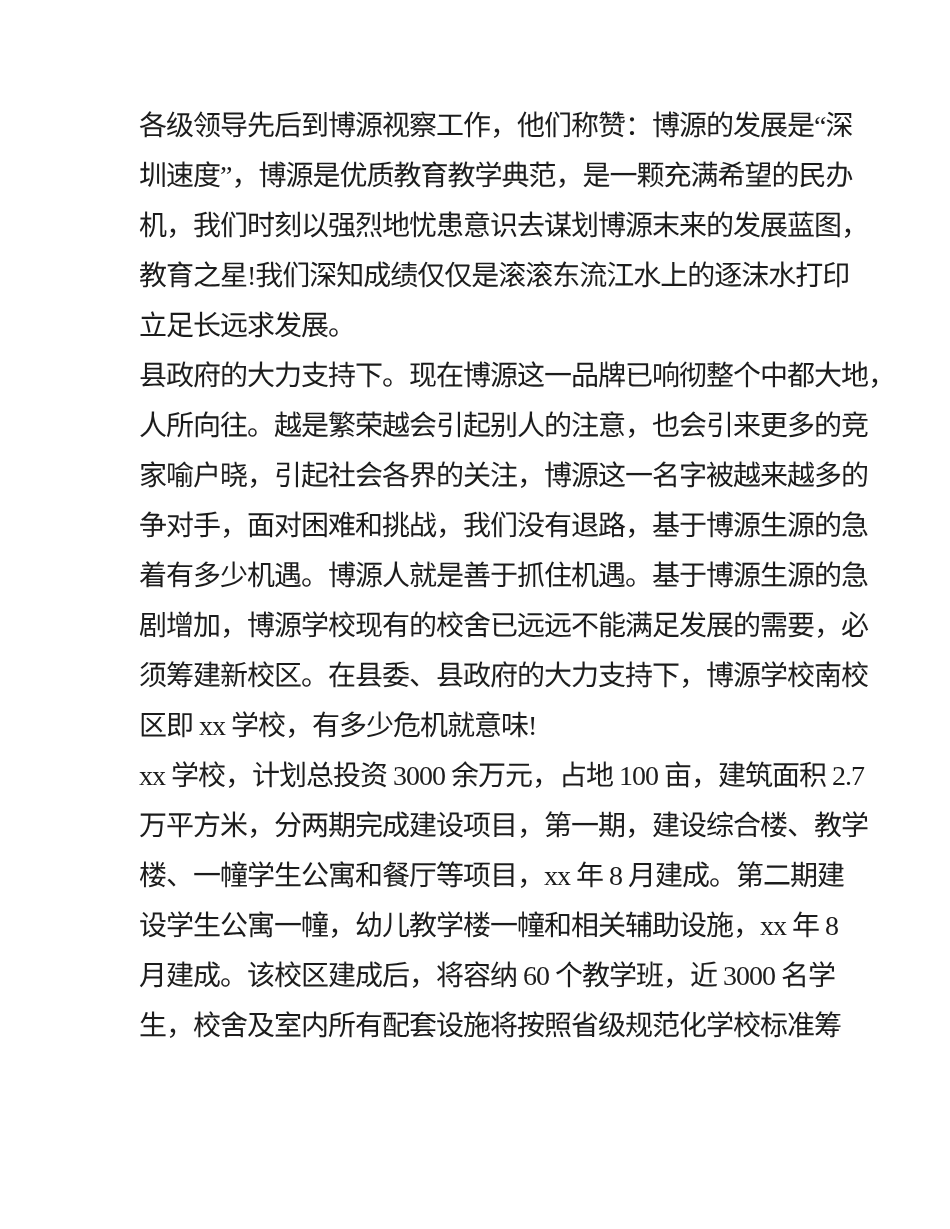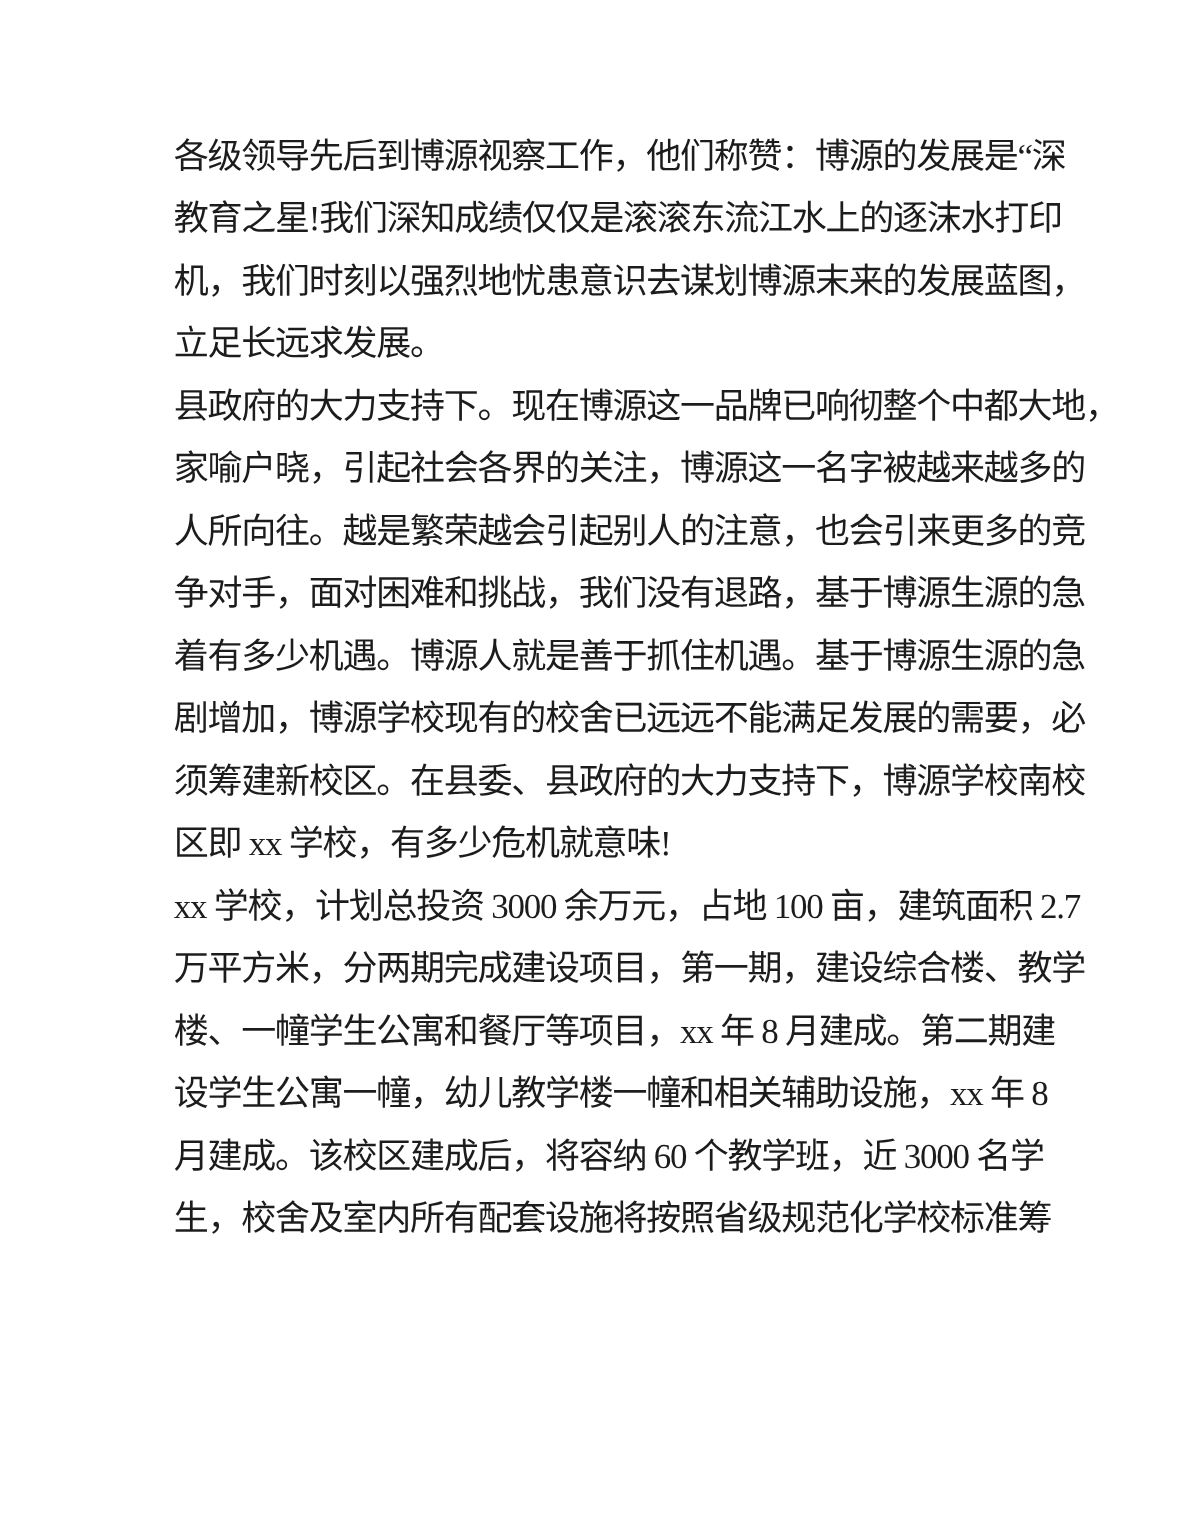"圳速度”，博源是优质教育教学典范，是一颗充满希望的民办" div.text-line { html: none -> <div>圳速度”，博源是优质教育教学典范，是一颗充满希望的民办</div> }
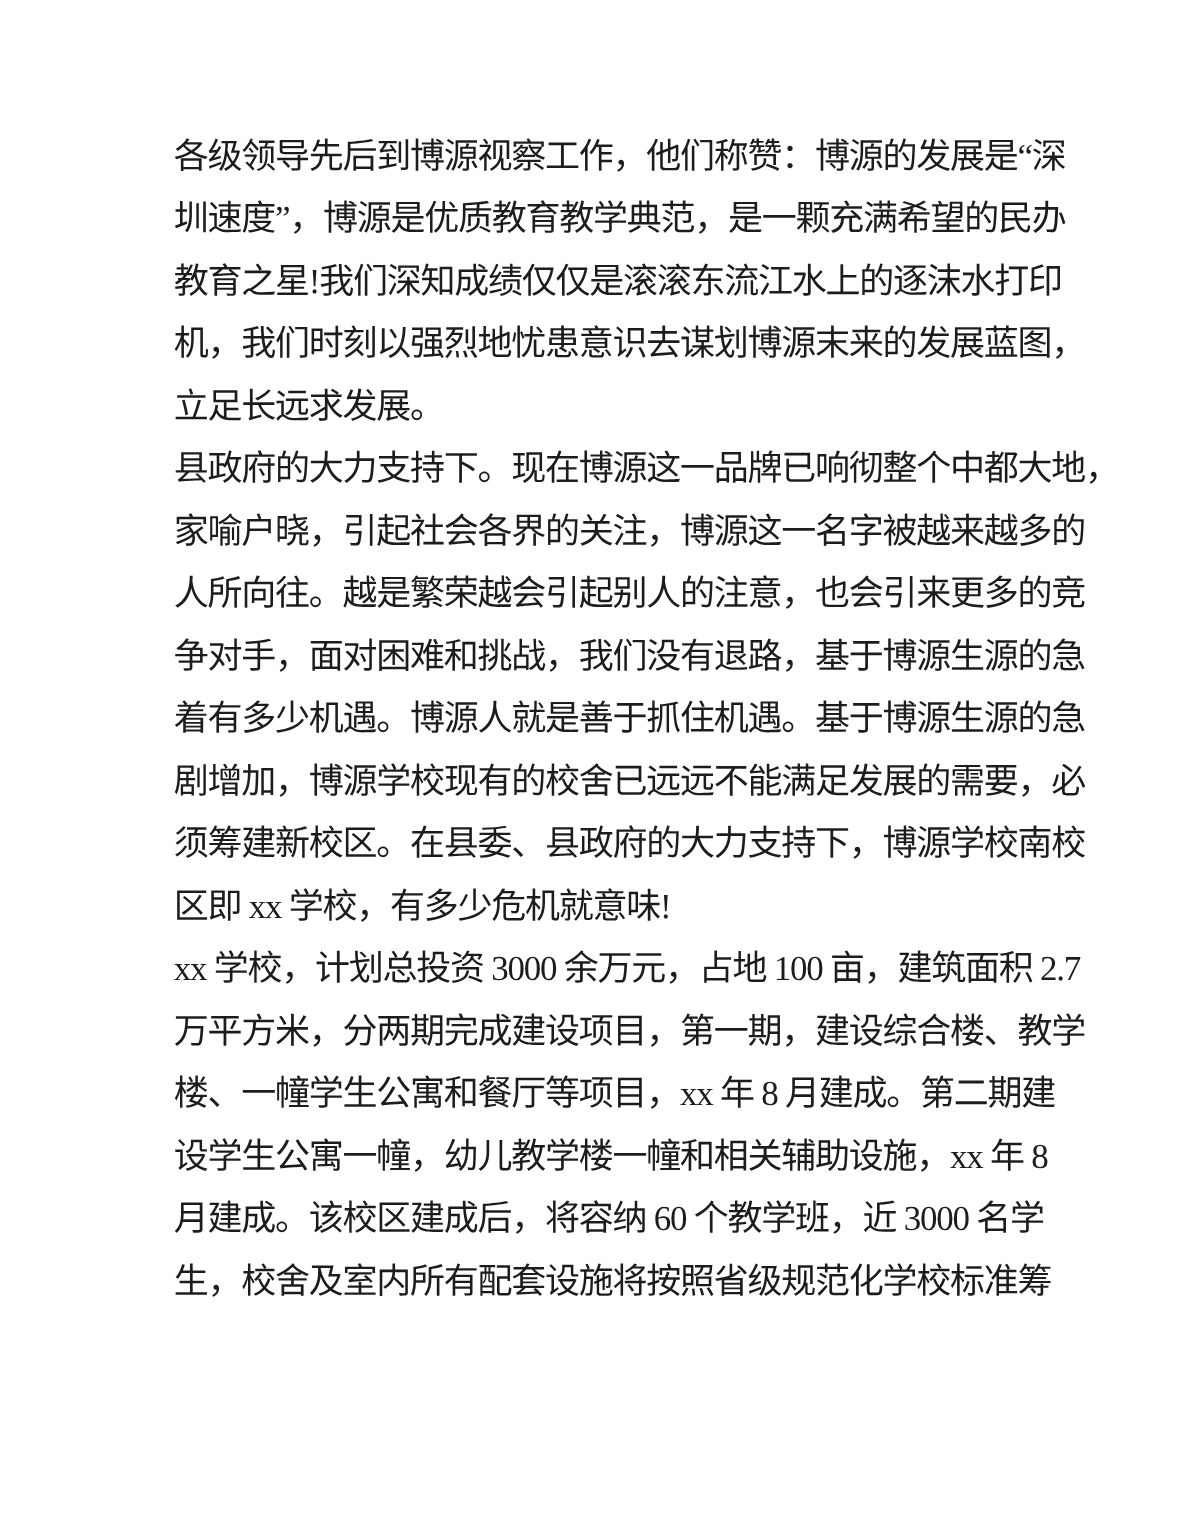"教育之星!我们深知成绩仅仅是滚滚东流江水上的逐沫水打印" div.text-line { order: before "机，我们时刻以强烈地忧患意识去谋划博源末来的发展蓝图，" -> after "机，我们时刻以强烈地忧患意识去谋划博源末来的发展蓝图，" }
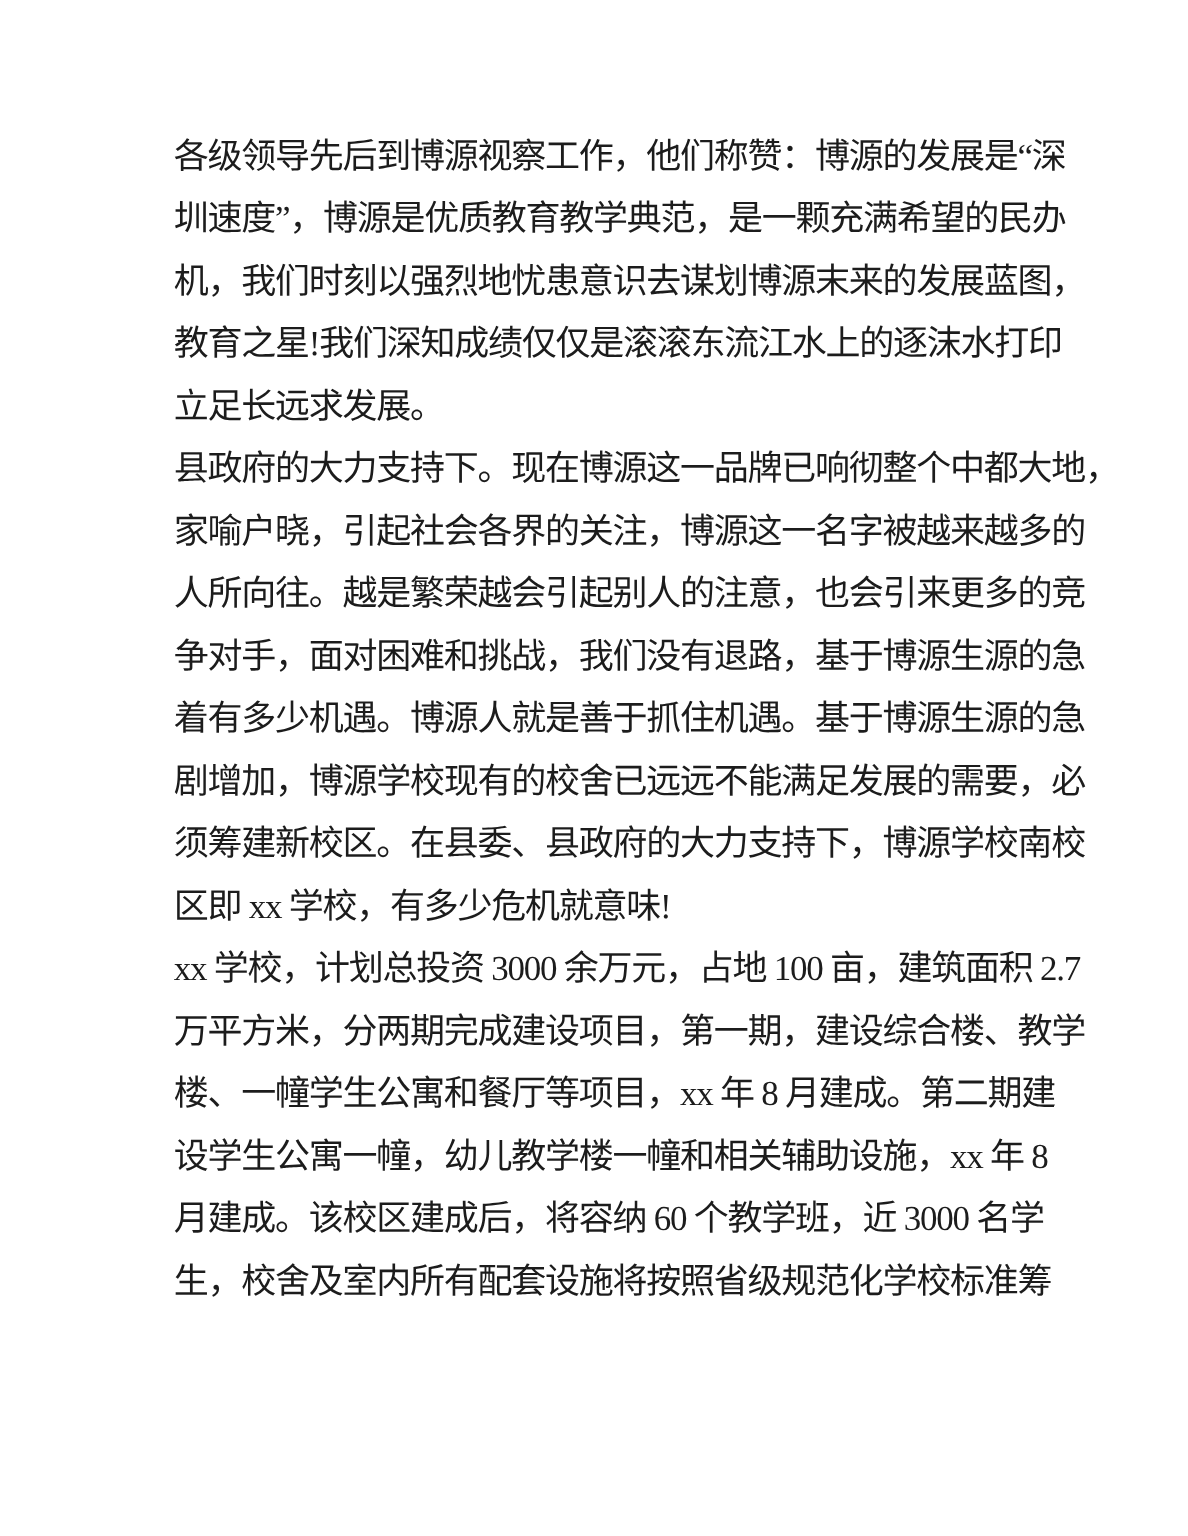"家喻户晓，引起社会各界的关注，博源这一名字被越来越多的" div.text-line { order: before "人所向往。越是繁荣越会引起别人的注意，也会引来更多的竞" -> after "人所向往。越是繁荣越会引起别人的注意，也会引来更多的竞" }
